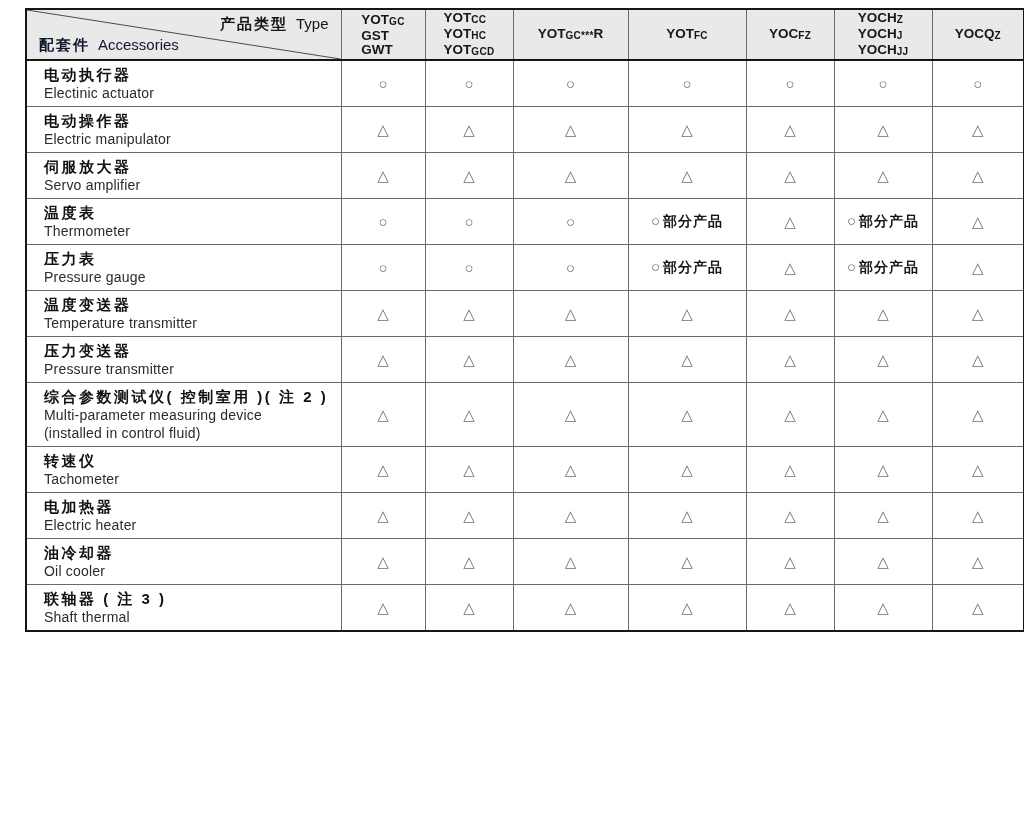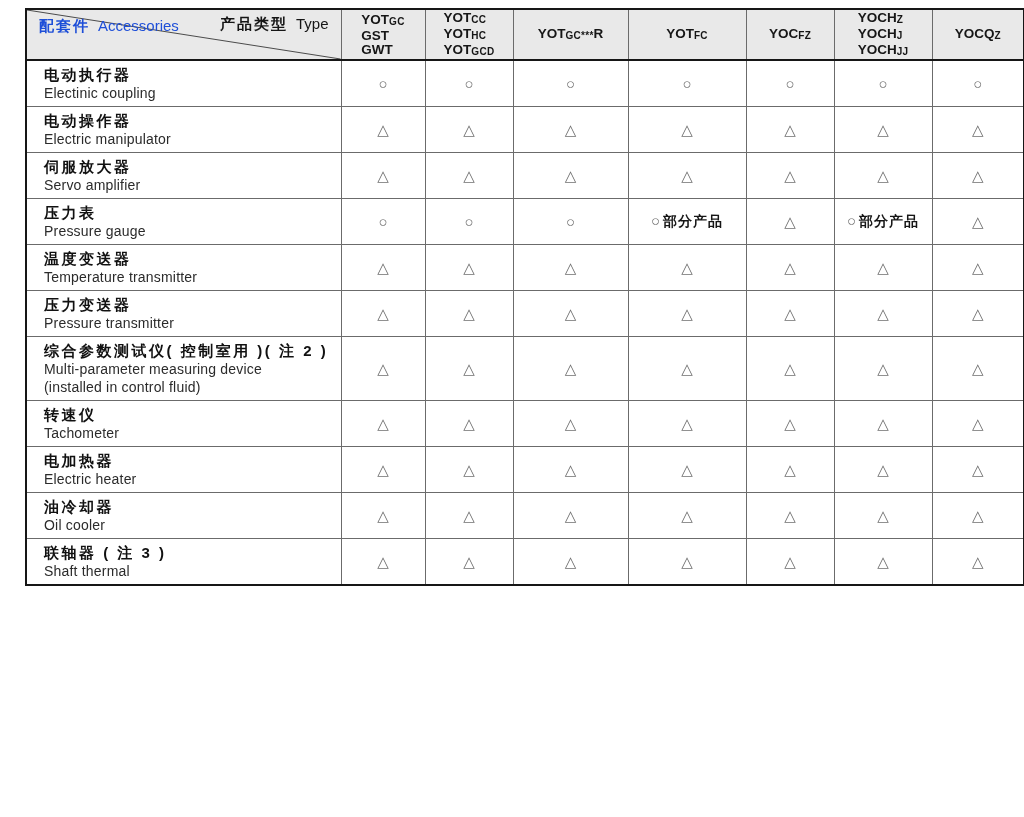"配套件 Accessories" .corner-bottom { bottom: 23px -> 4px; color: #1d4ed8 -> #0f172a }
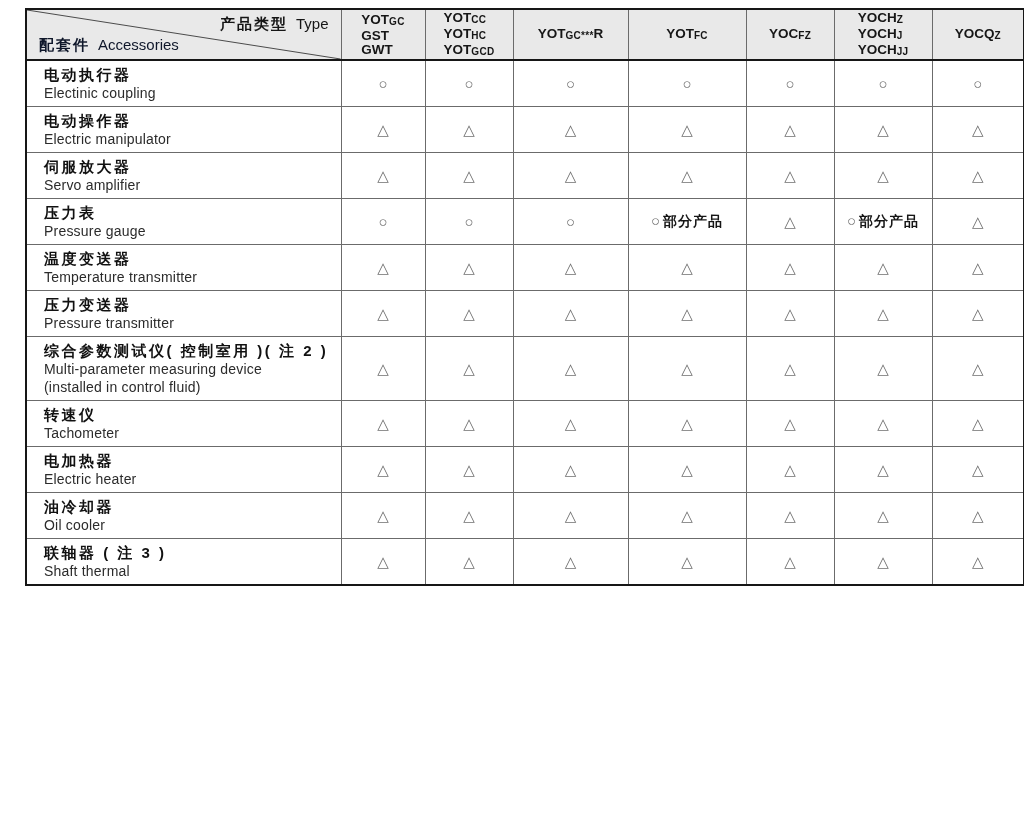"Electinic coupling" div.en { text: coupling -> actuator }
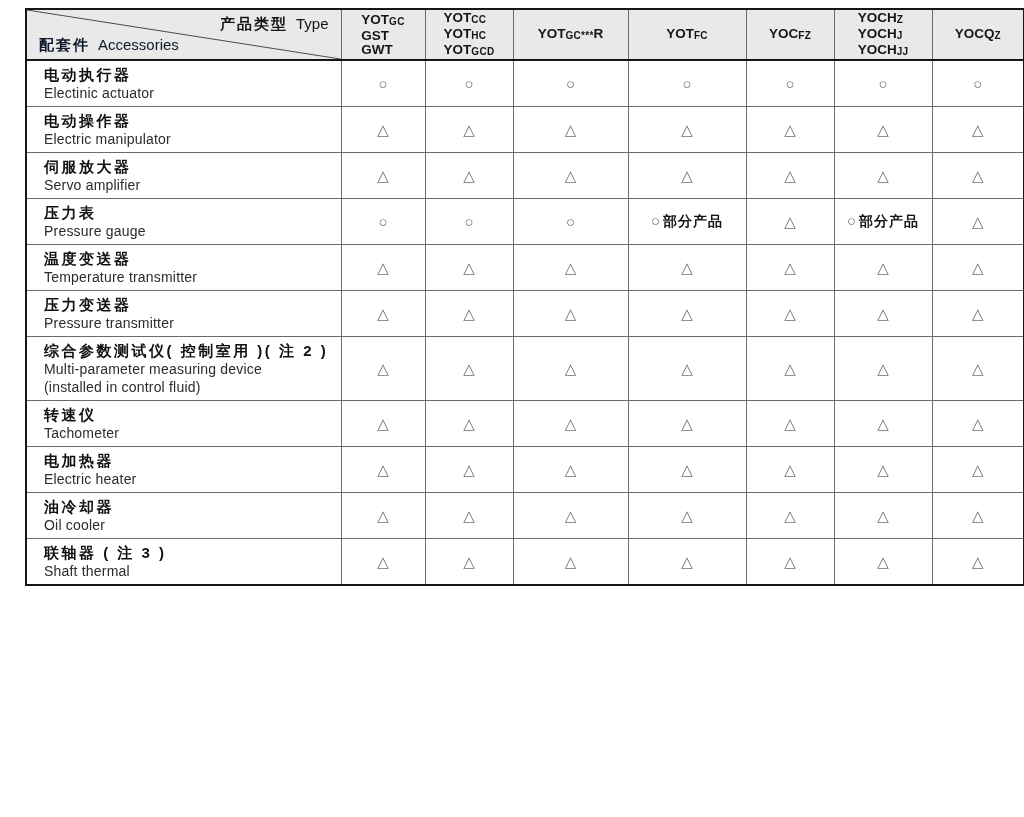"温度表" tr { html: none -> <tr> <td> <div>温度表</div> <div>Thermometer</div> </td> <td>○</td> <td>○</td> <td>○</td> <td><span>○</span><span>部分产品</span></td> <td>△</td> <td><span>○</span><span>部分产品</span></td> <td>△</td> </tr> }
